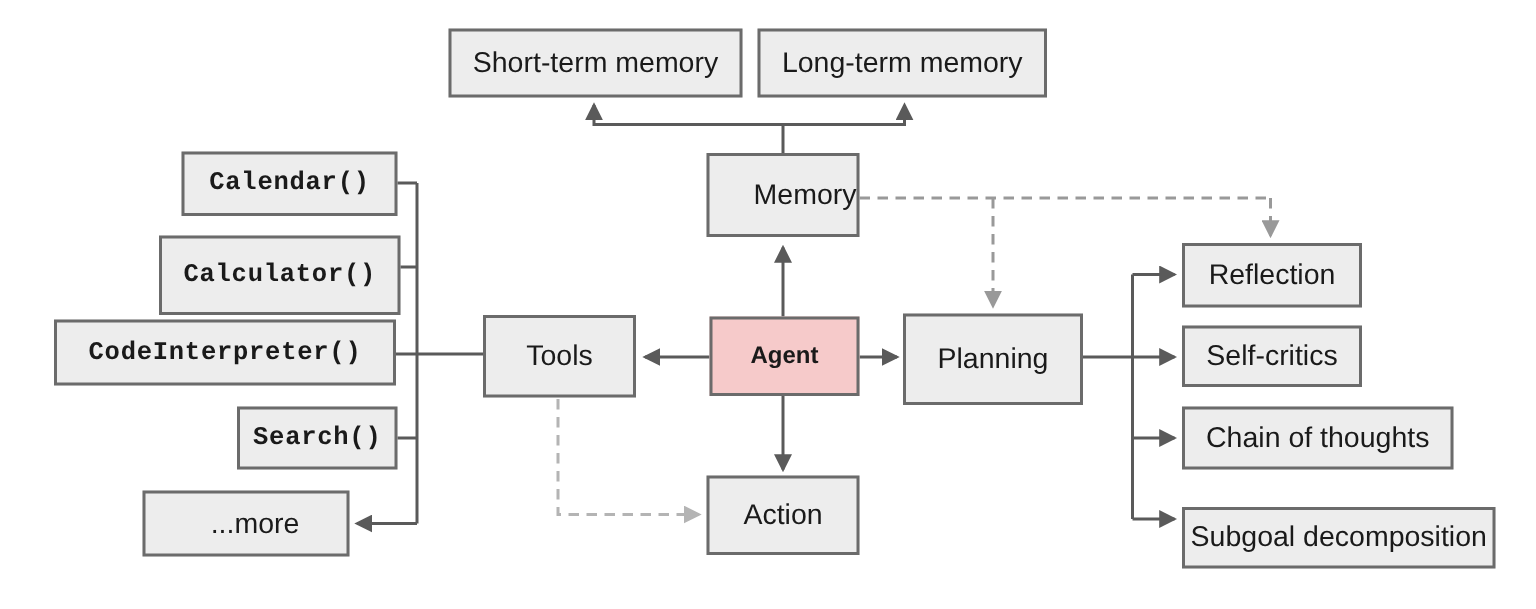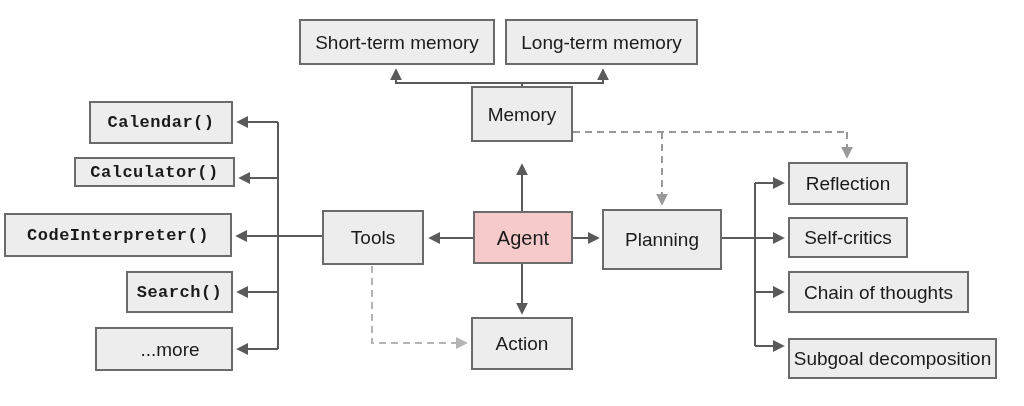"Calendar()" .node.mono { margin-left: none -> 32px }
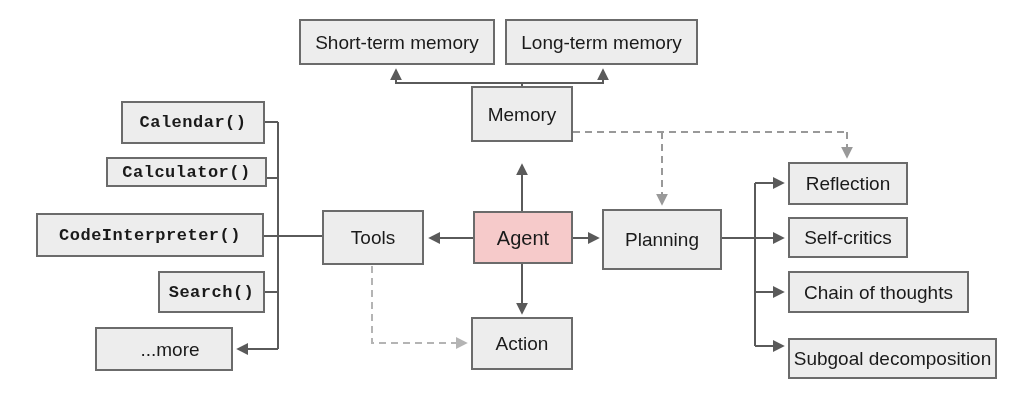"Memory" div.node { justify-content: none -> flex-end; top: 86px -> 102px }
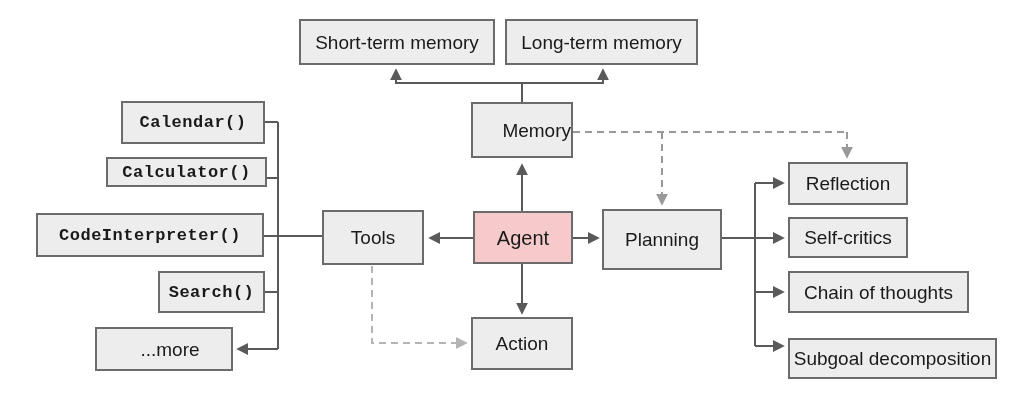"Calculator()" div.node { height: 30px -> 53px }
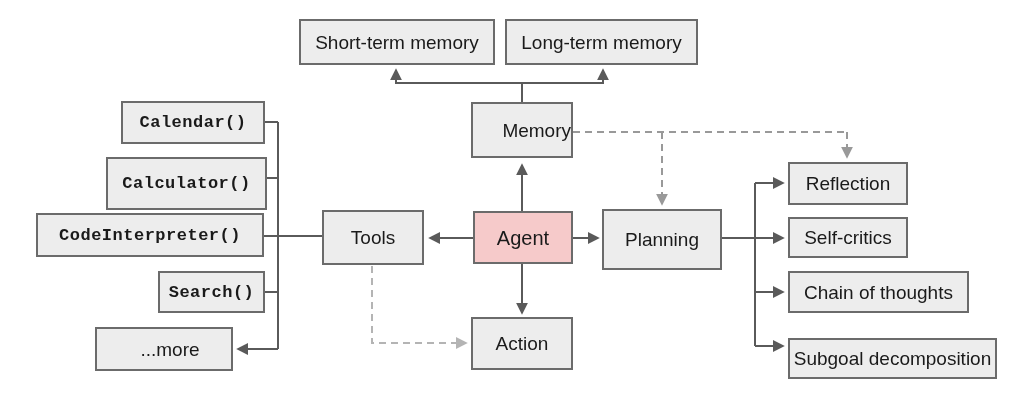"Agent" .node.agent { font-size: 20px -> 16px; font-weight: normal -> bold }
